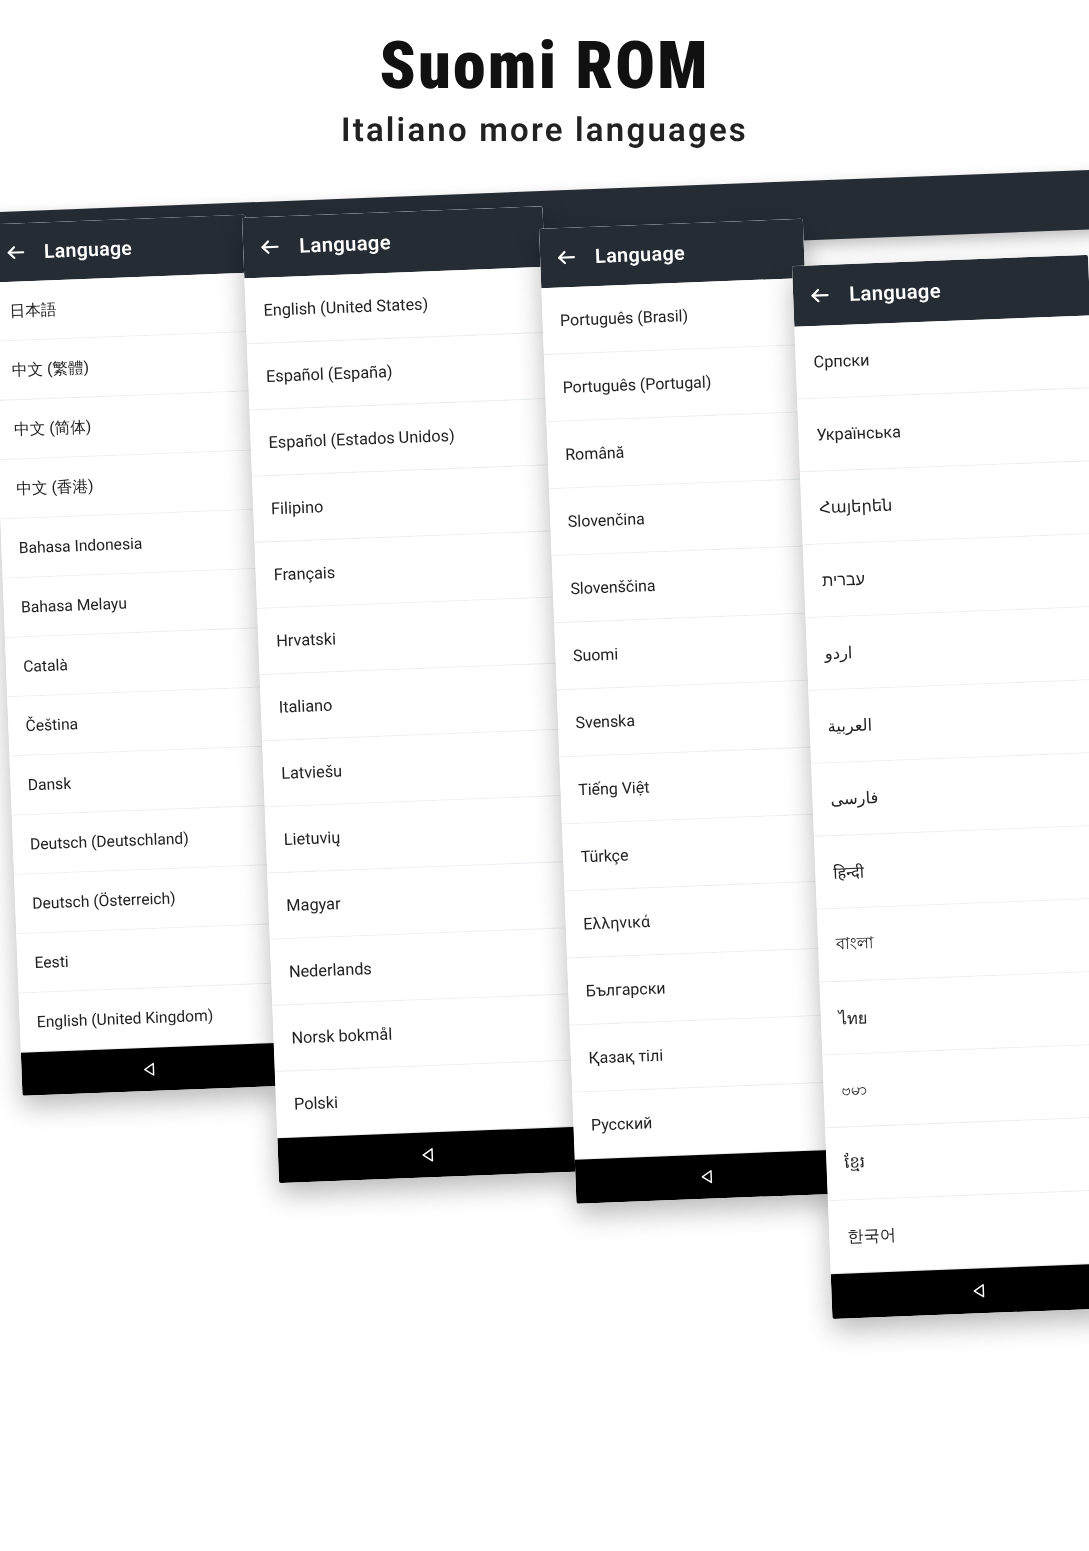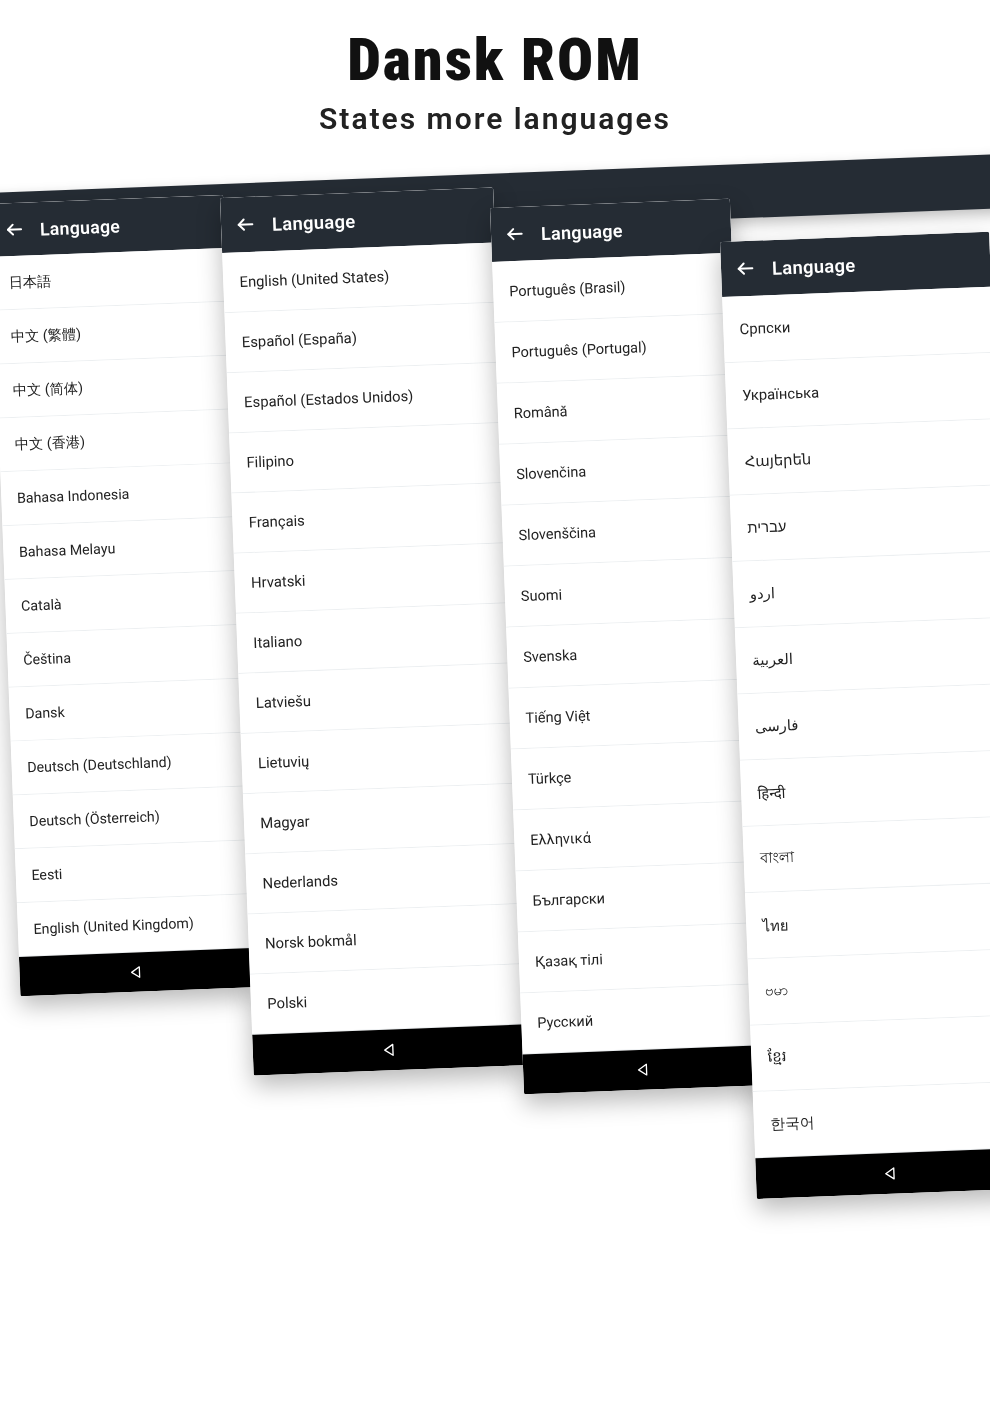"Dansk ROM" div.title { text: Dansk -> Suomi }
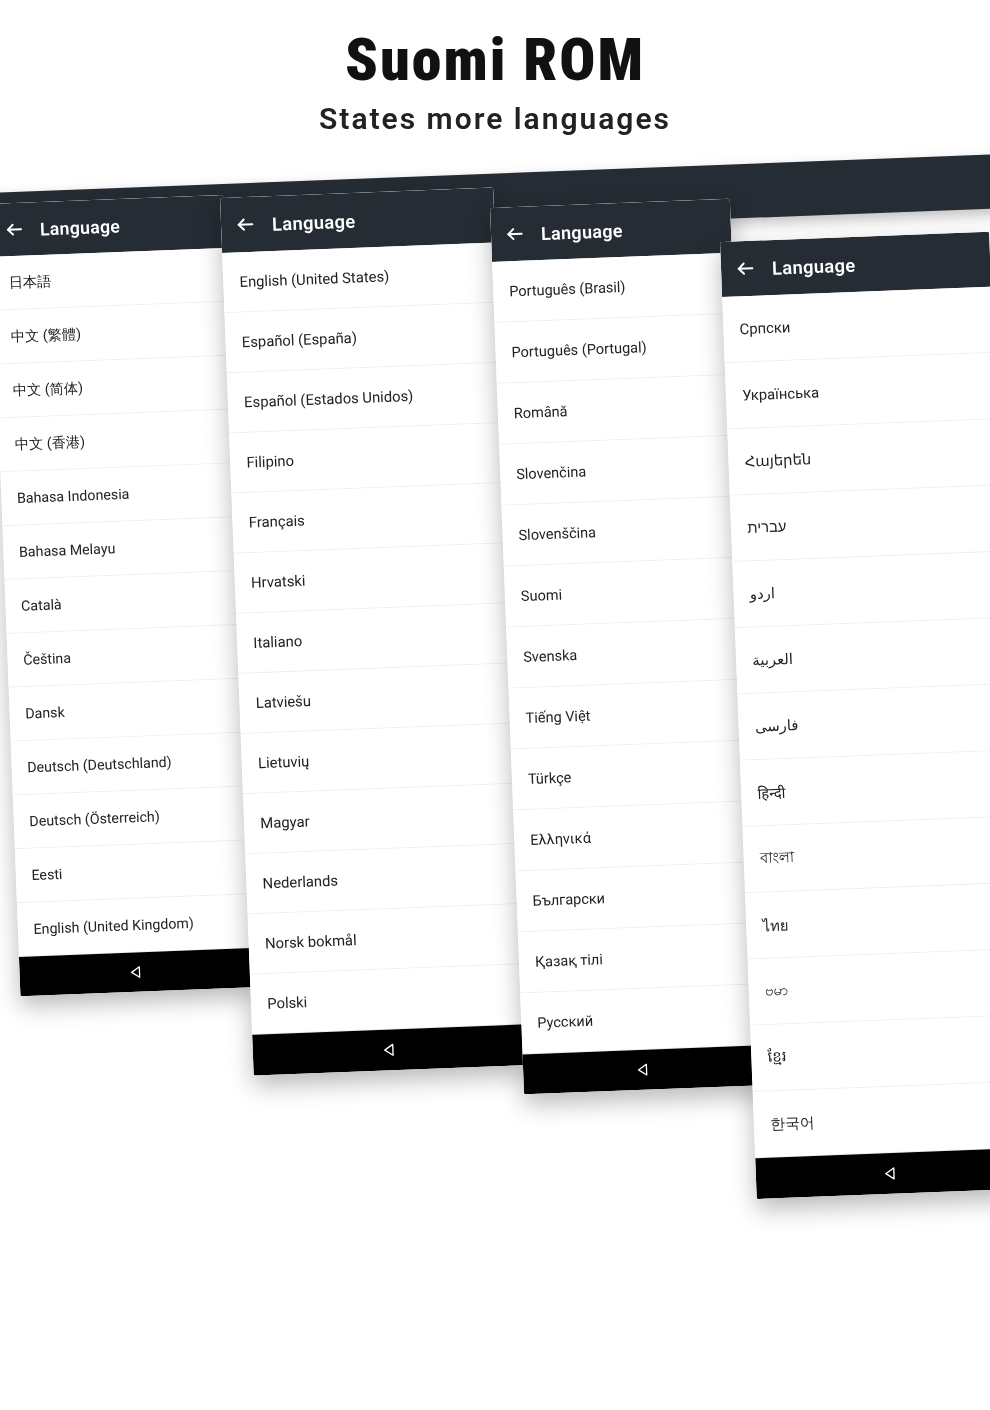"States more languages" div.subtitle { text: States -> Italiano }
